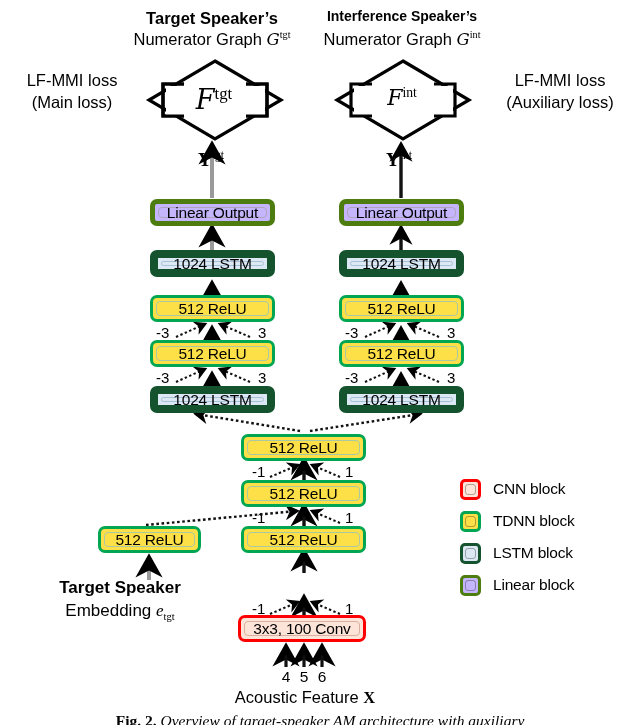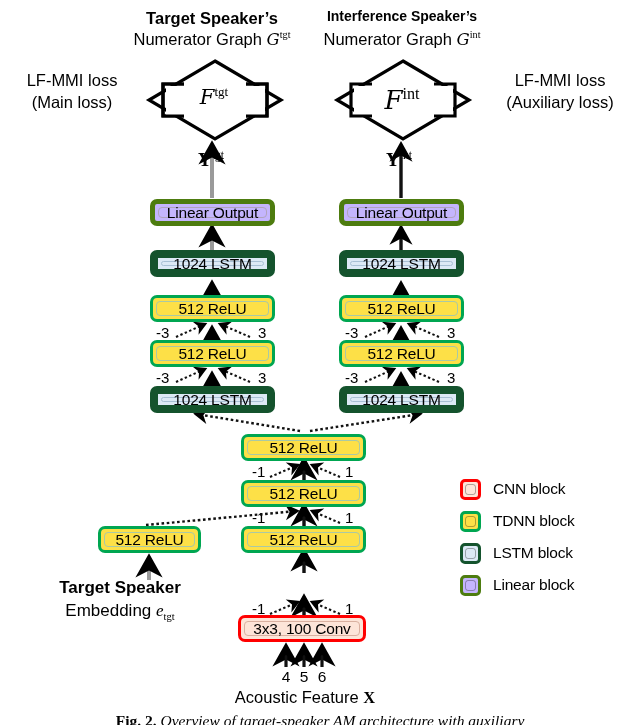"Ftgt" div.txt { font-size: 21px -> 27px }
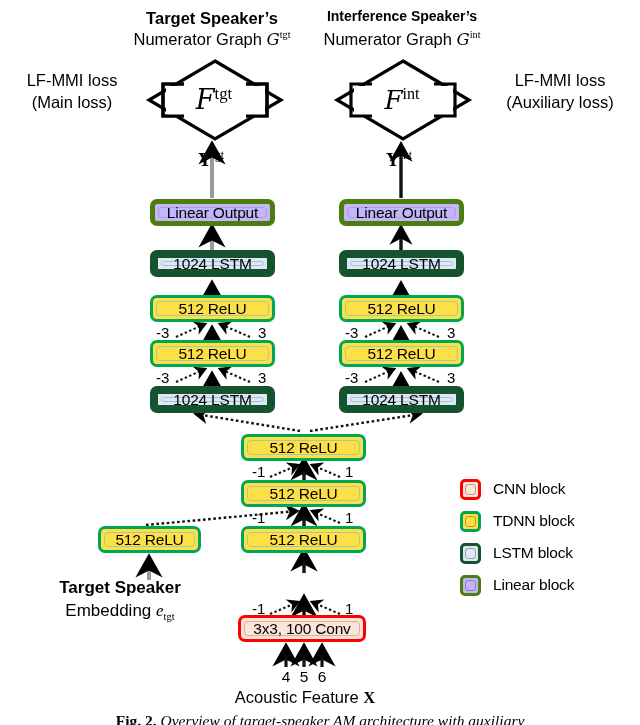"Fint" div.txt { font-size: 26px -> 22px }
